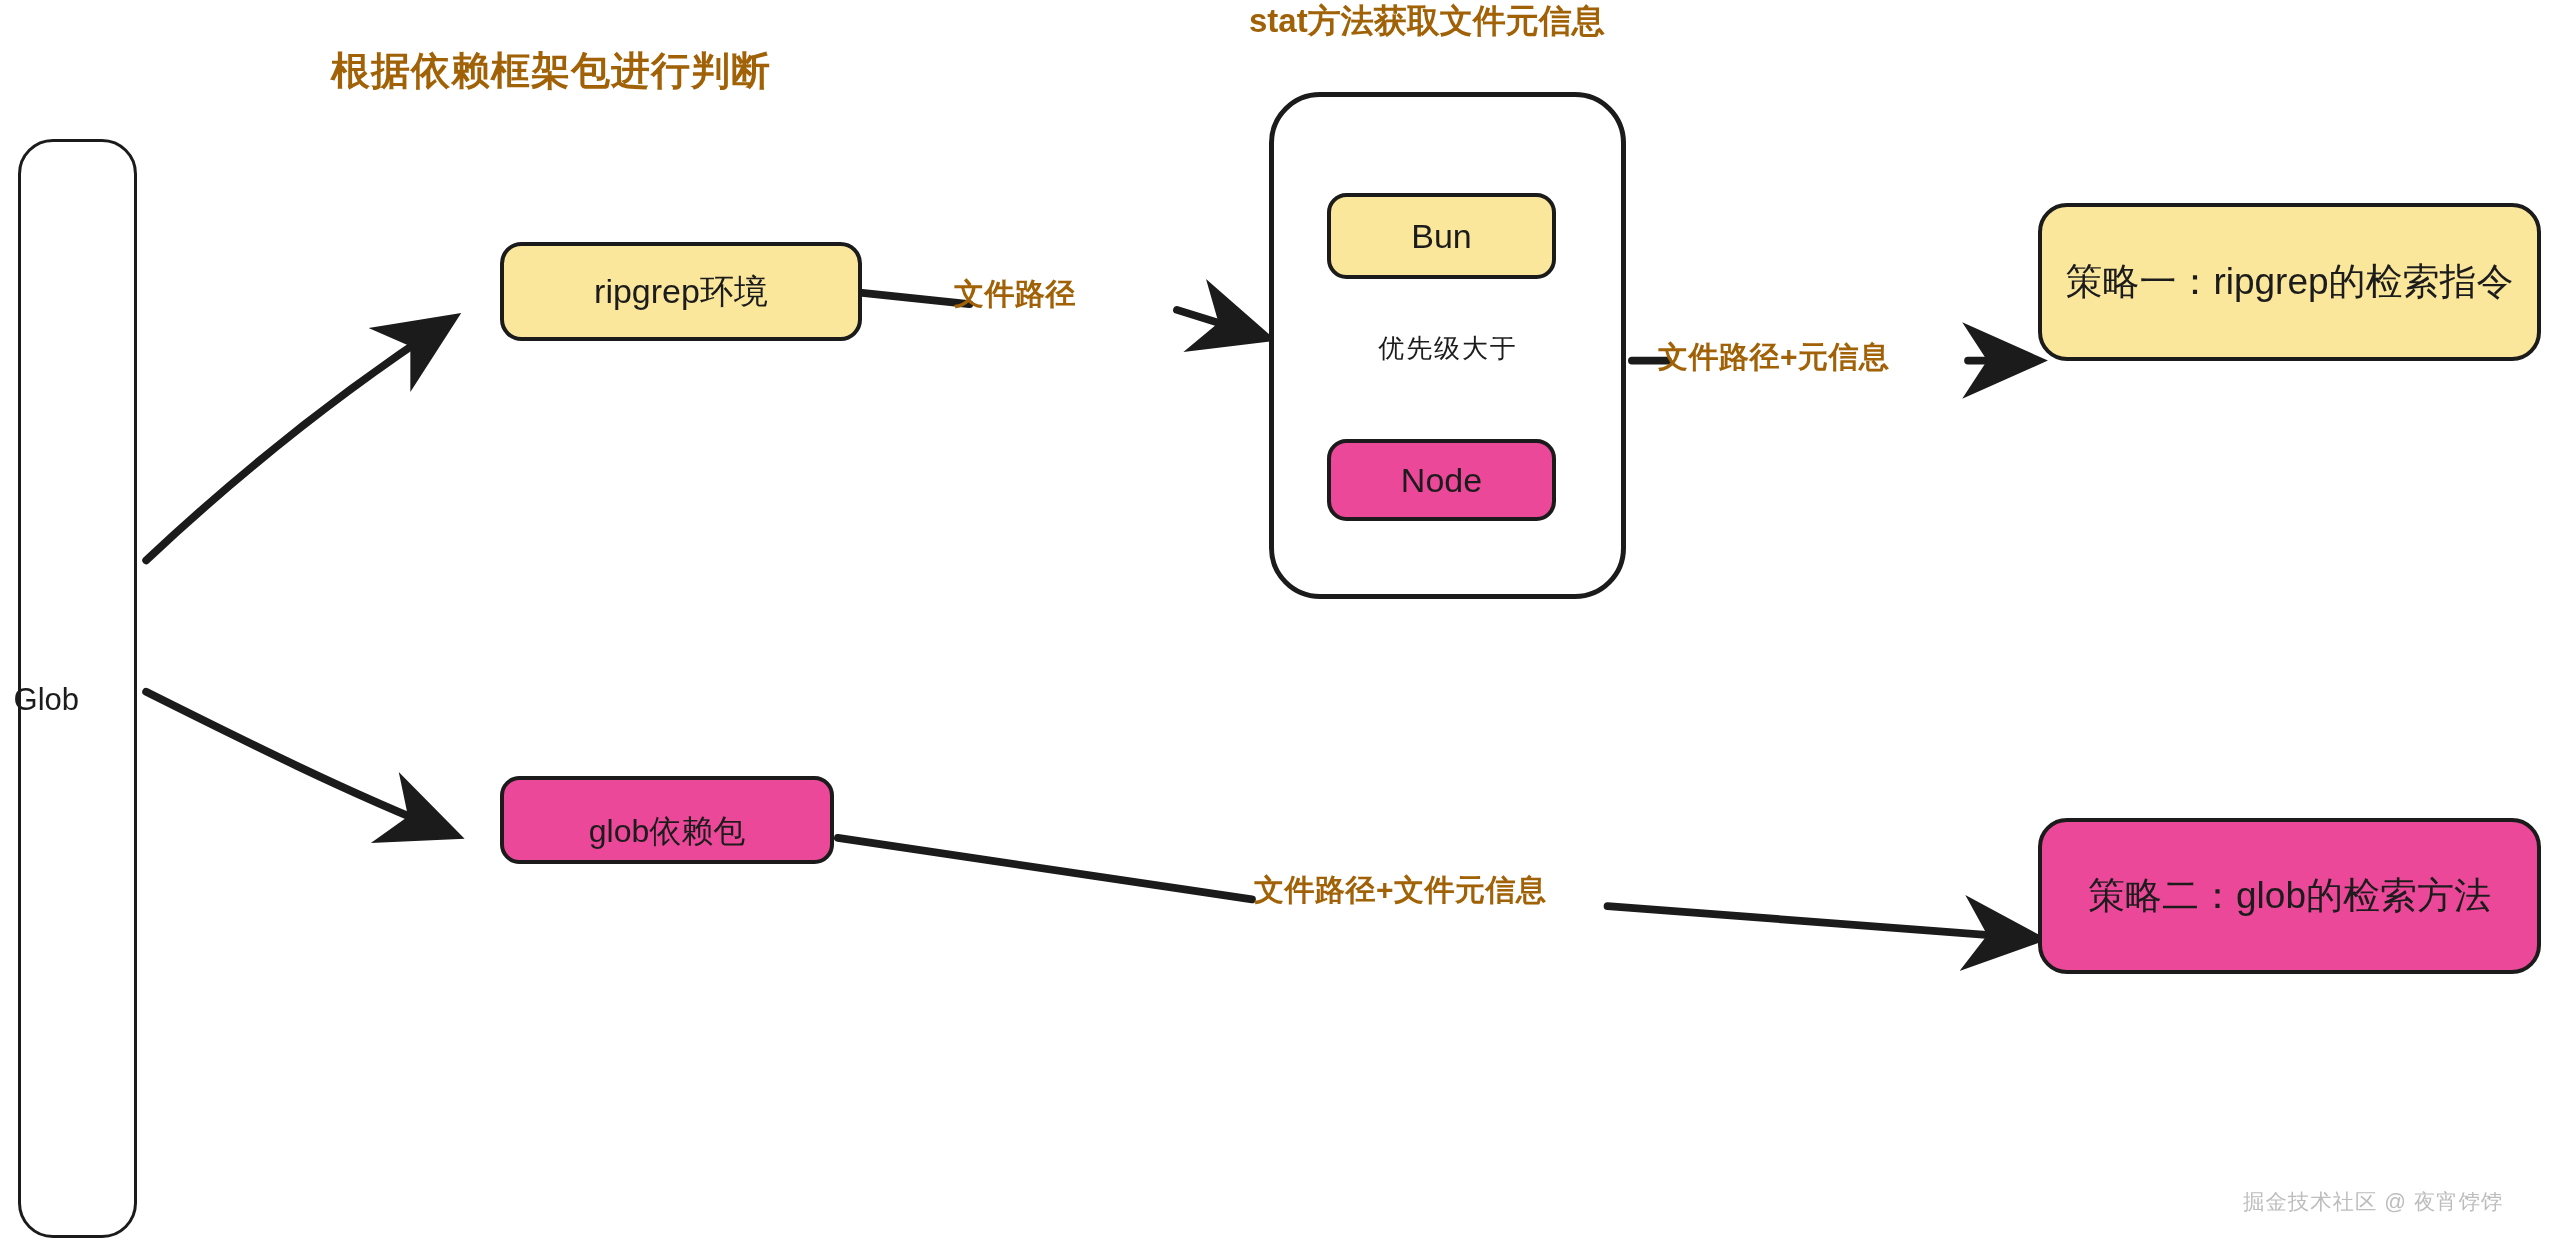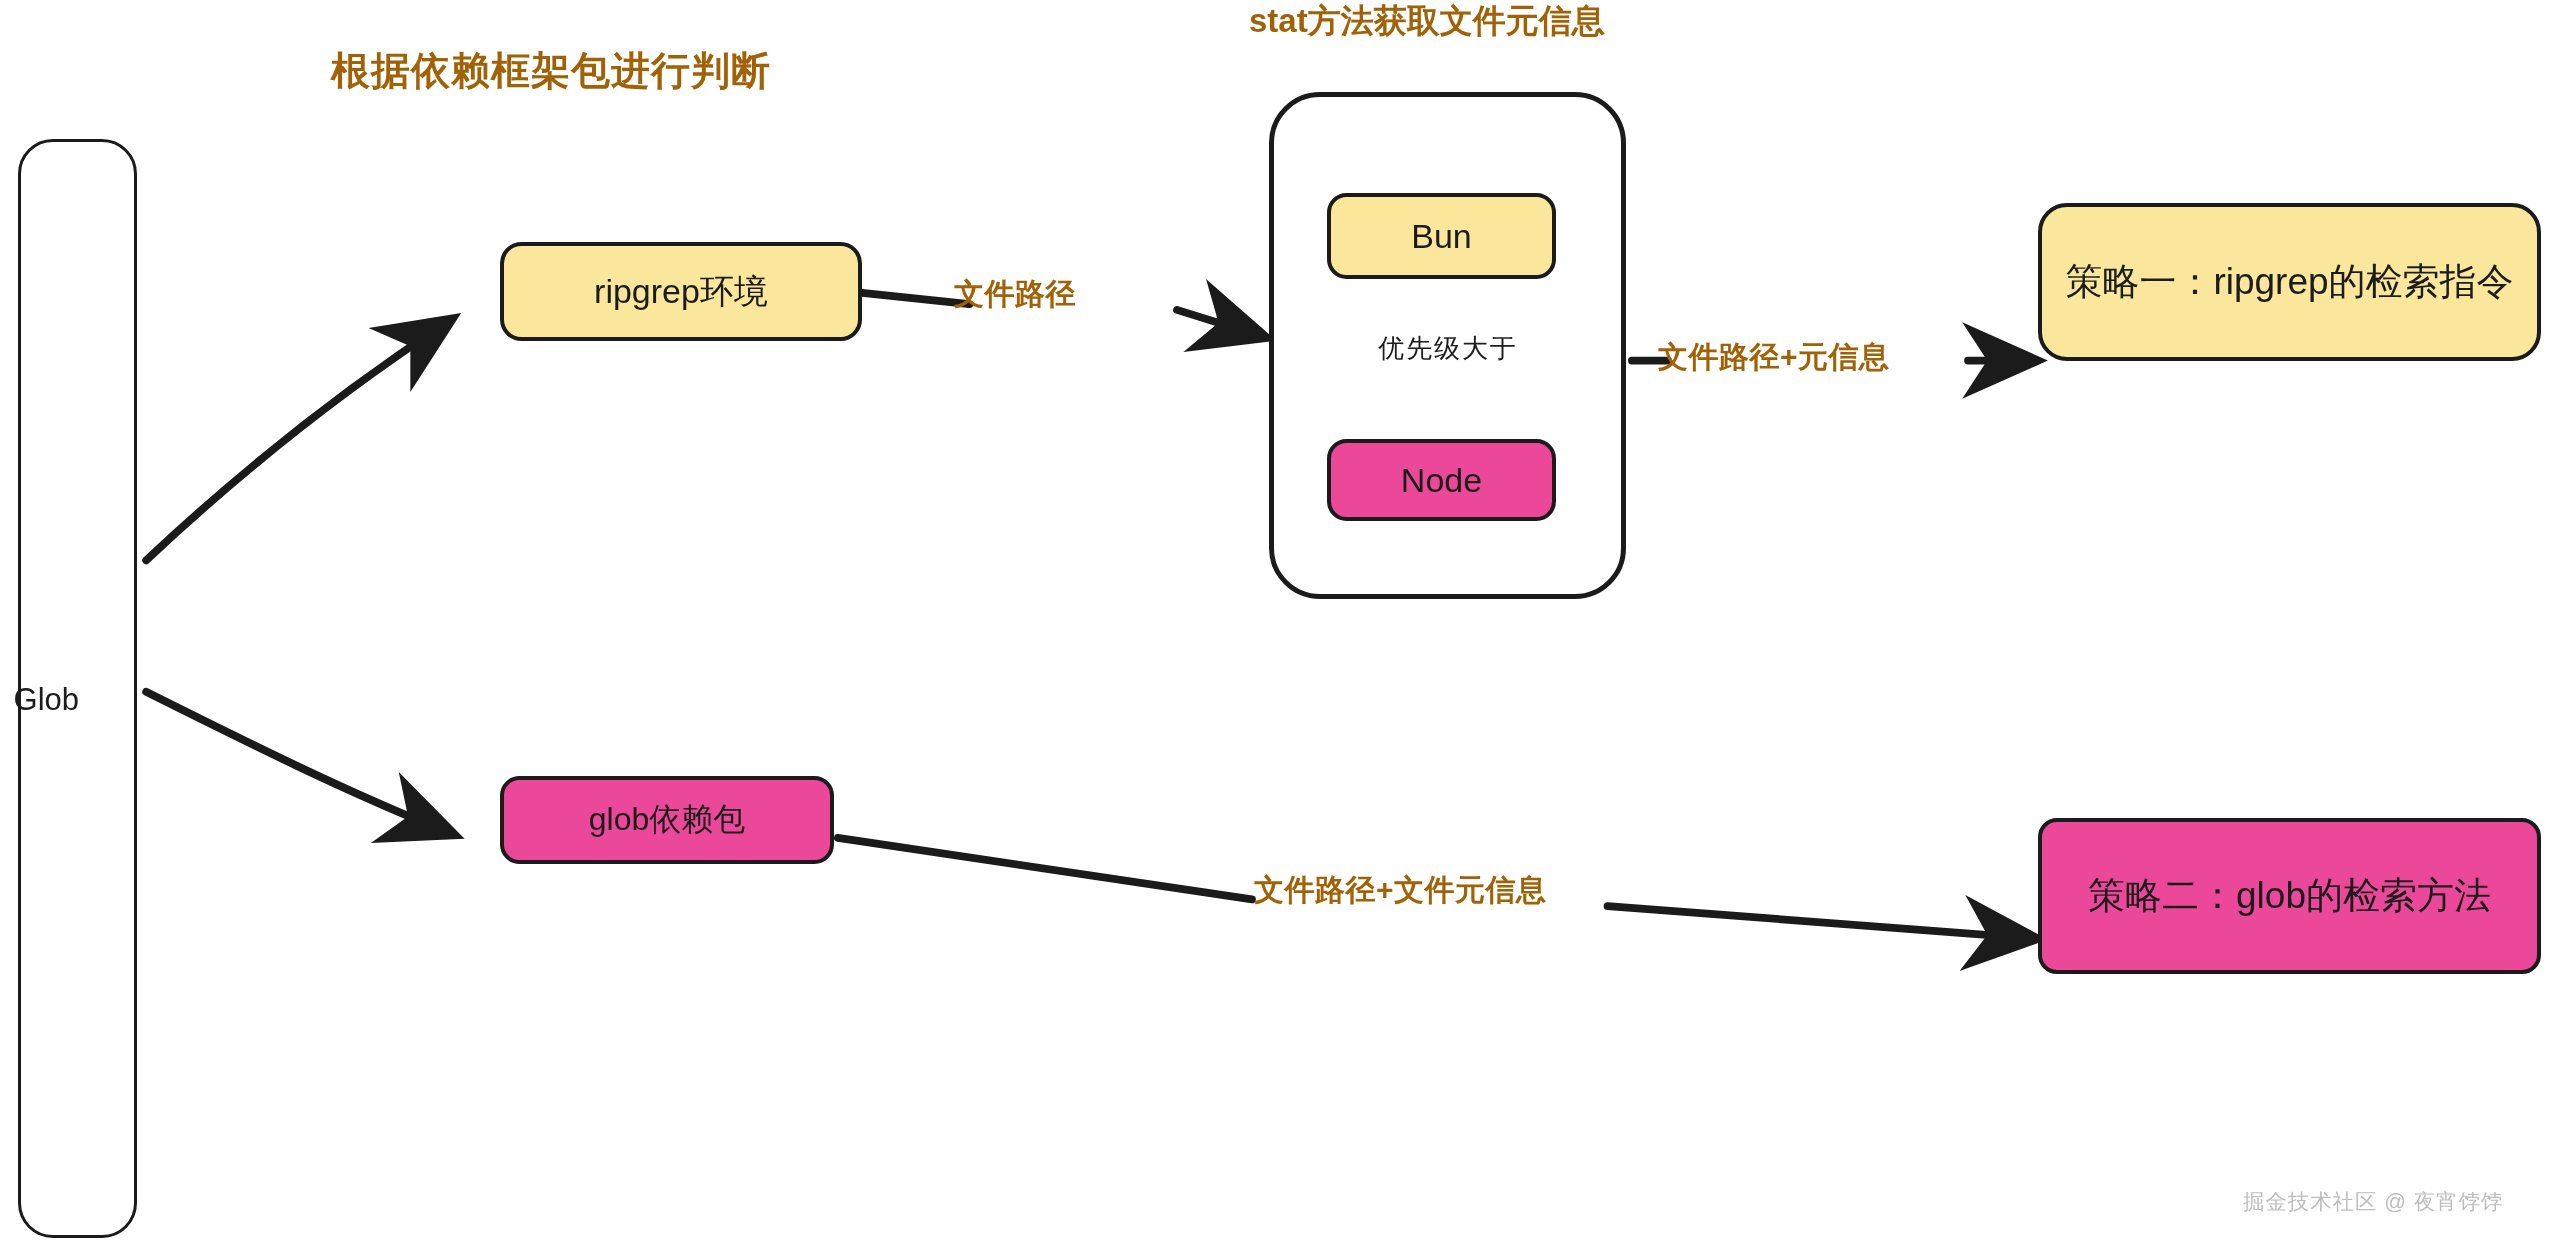"glob依赖包" .lbl-32 { margin-top: none -> 12px }
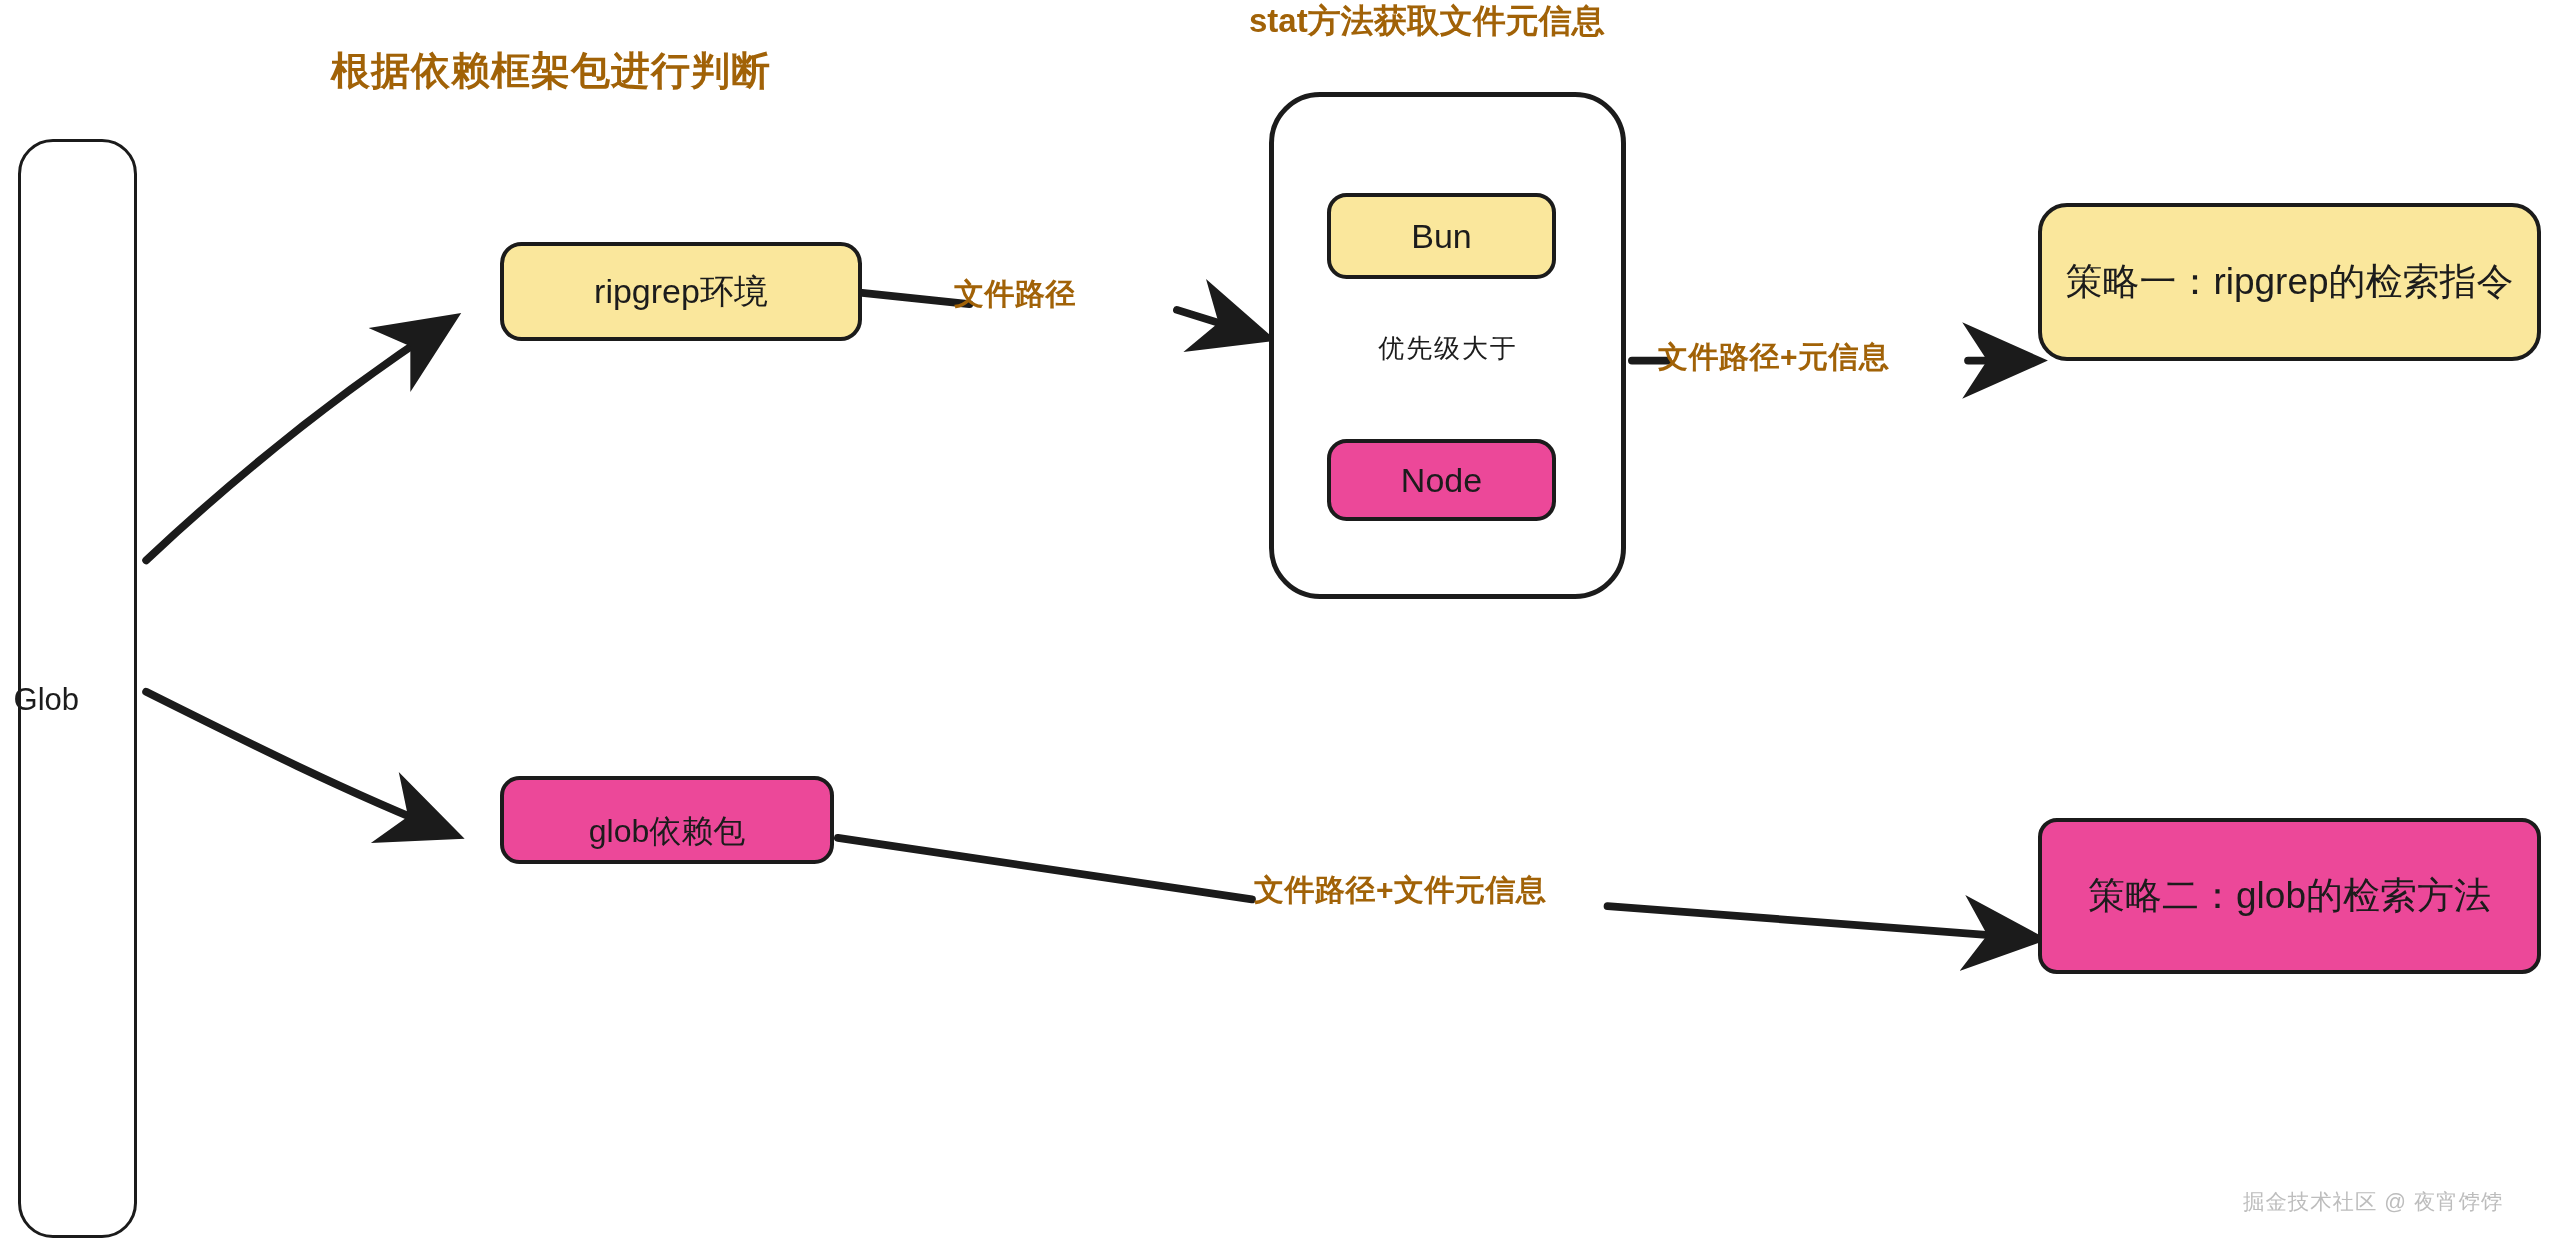"策略二：glob的检索方法" #node-strategy-2 { border-radius: 19px -> 29px }
